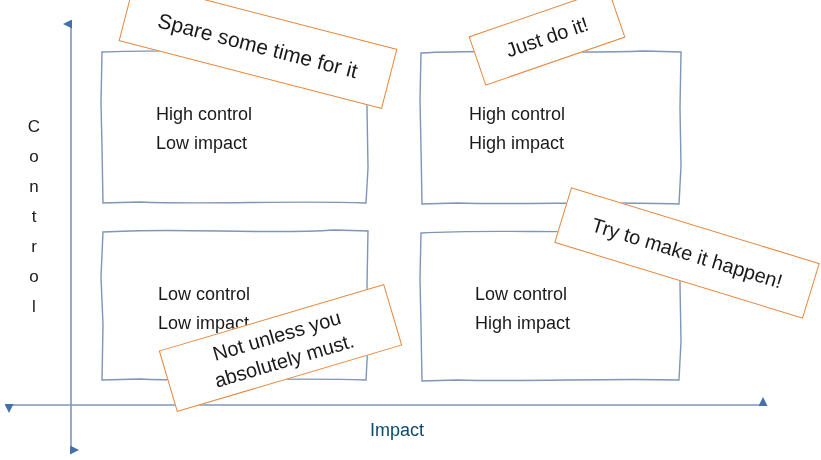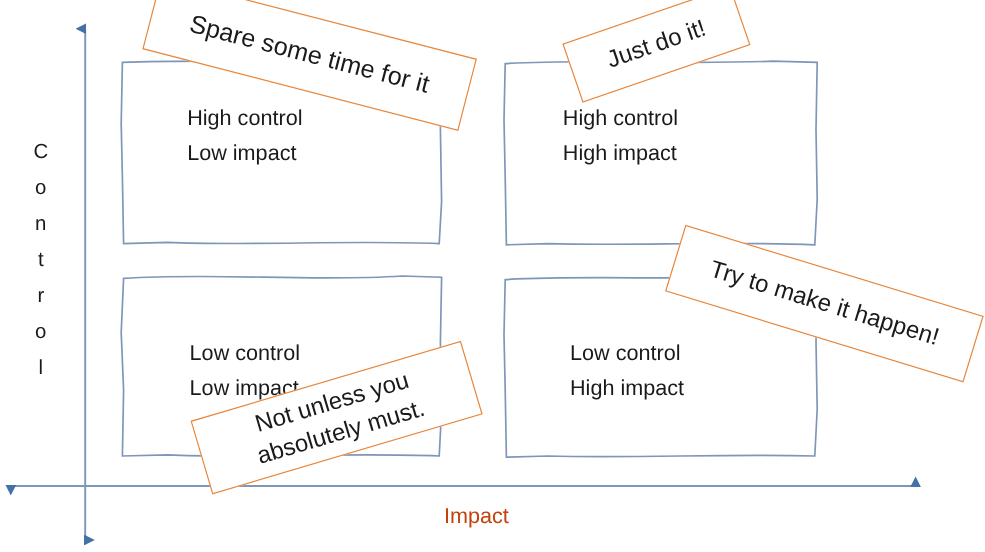"High control" .quad-label { top: 36px -> 52px }
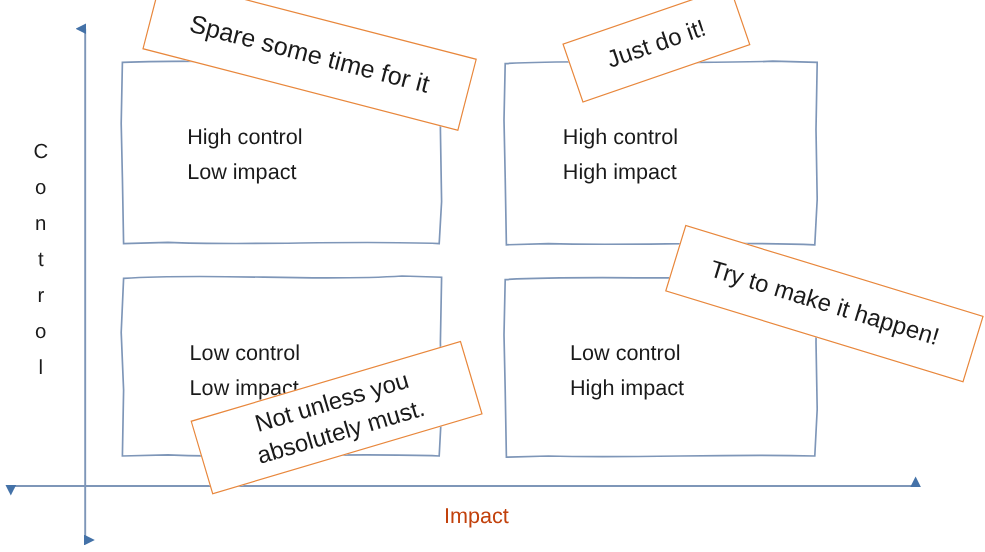"Impact" .axis-title-x { color: #c2410c -> #0c4a6e }
